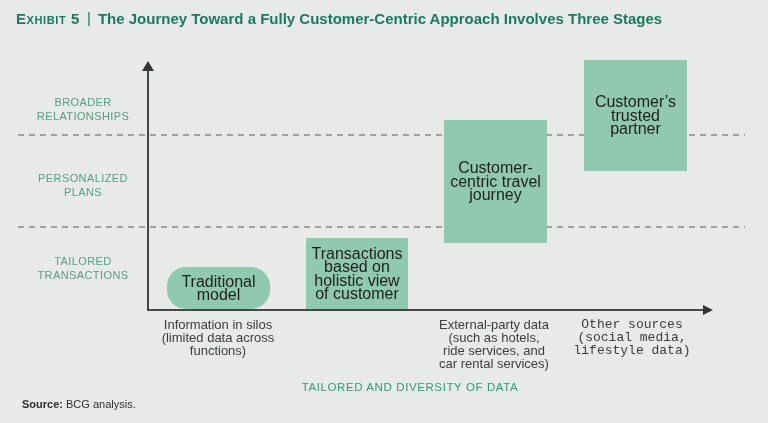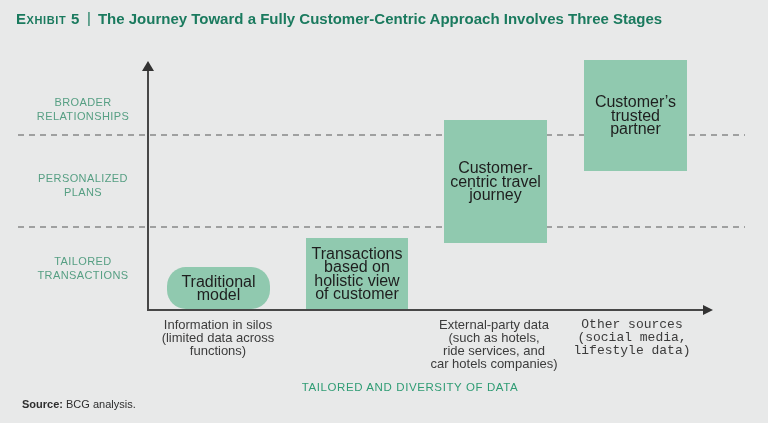"External-party data" div.xlab { text: hotels companies -> rental services }
